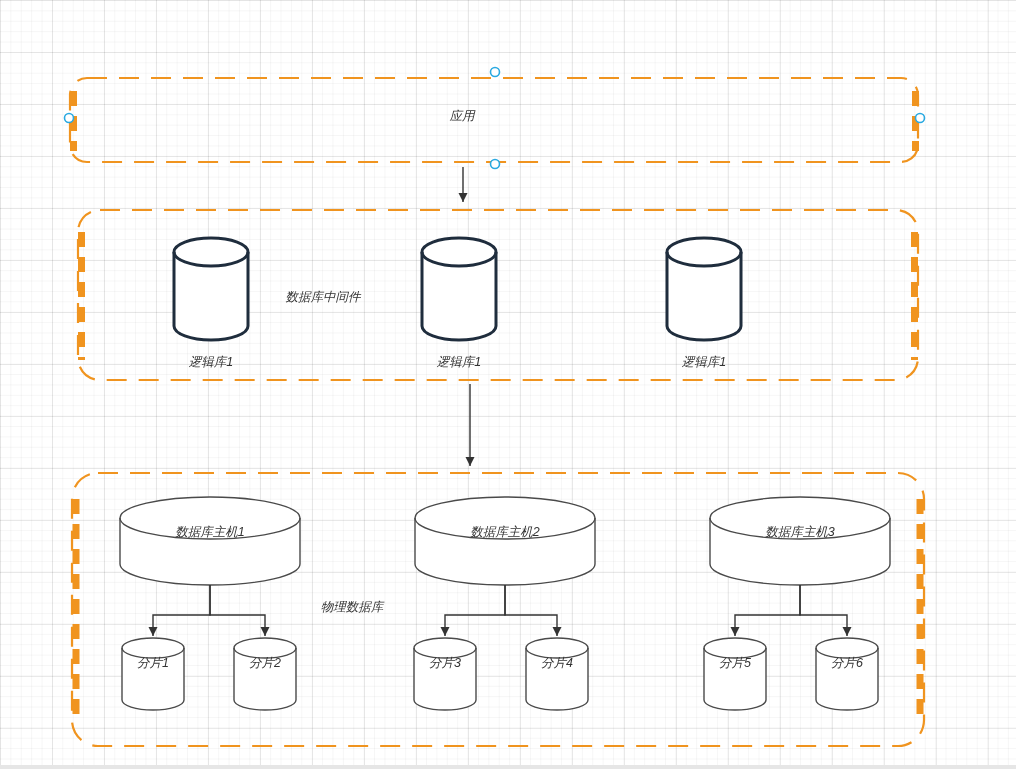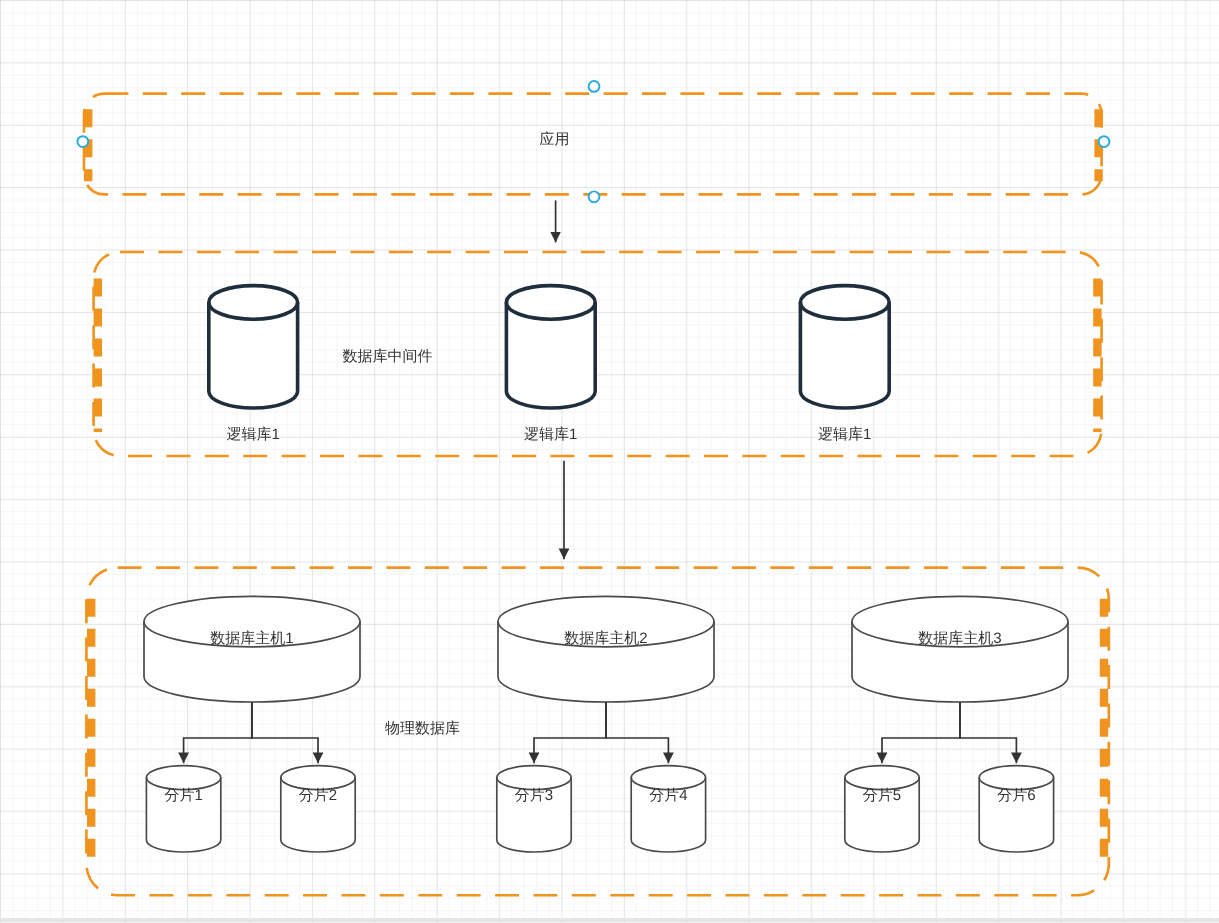"应用" .canvas { font-style: none -> italic }
